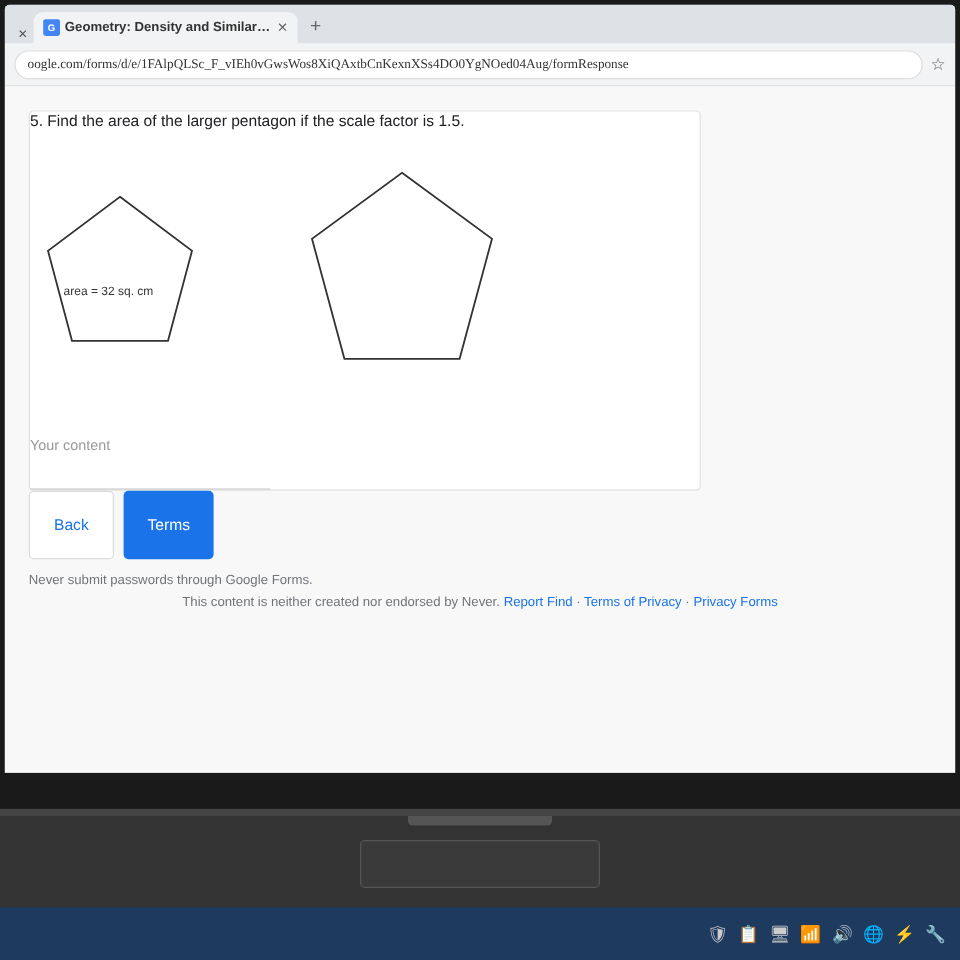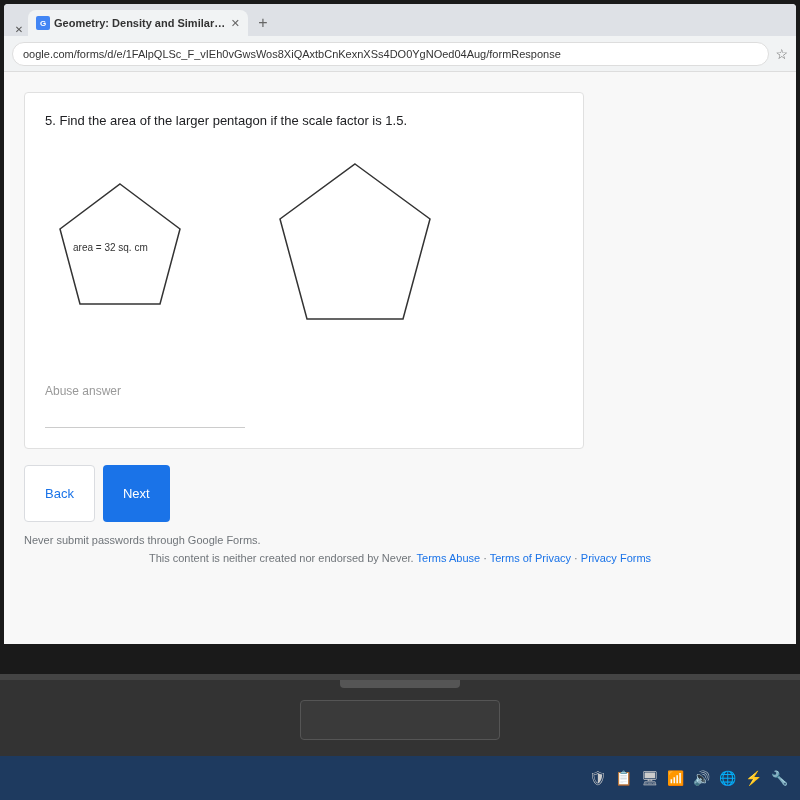"oogle.com/forms/d/e/1FAlpQLSc_F_vIEh0vGw" .address-bar { font-family: none -> Liberation Serif, serif }
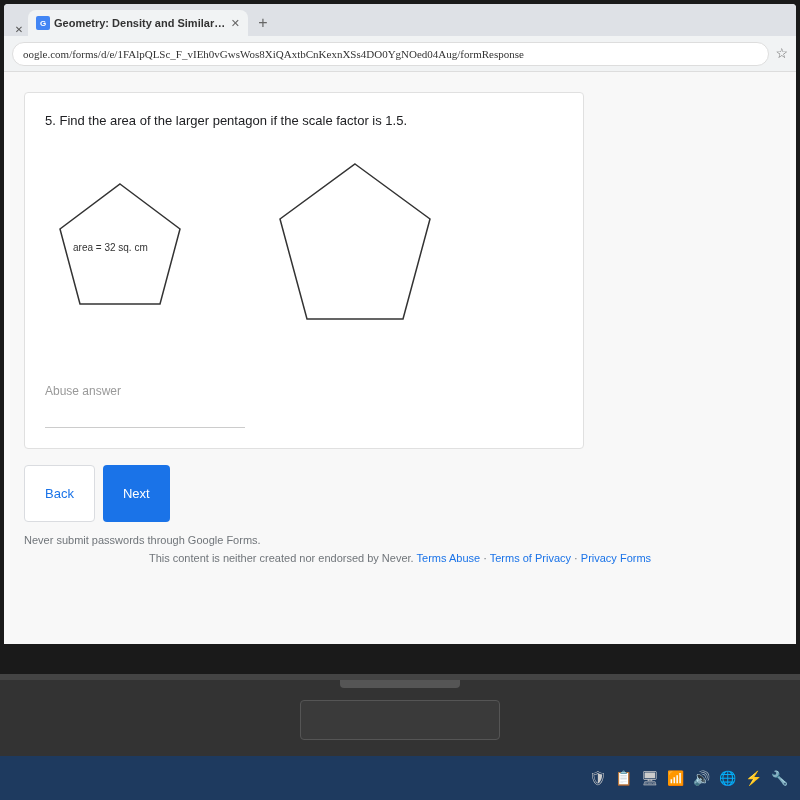"5. Find the area of" .question-card { margin-bottom: 16px -> none; padding: 20px -> none }
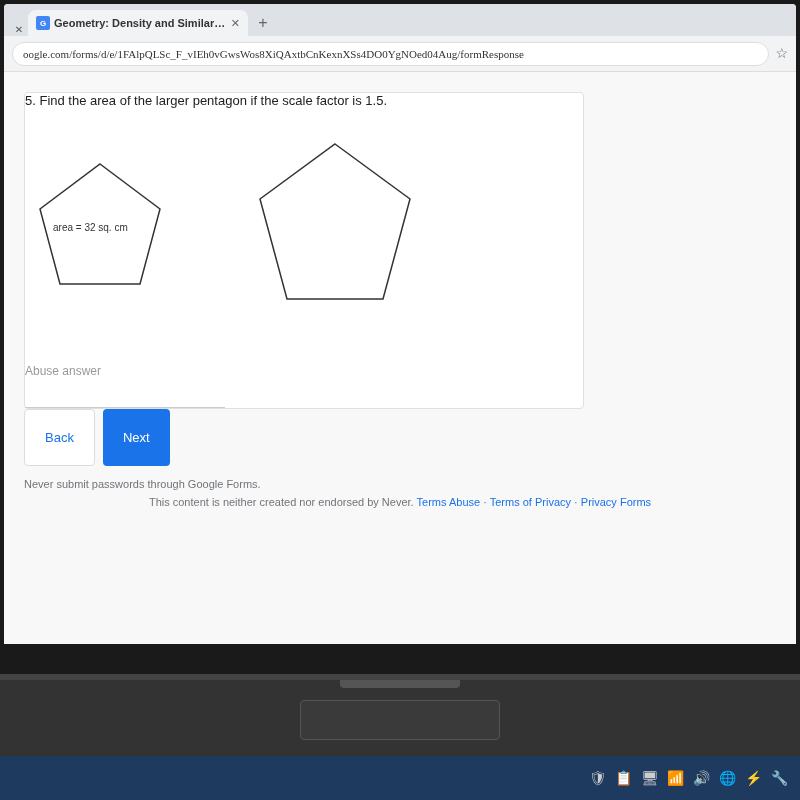"area = 32 sq. cm" .small-label { top: 68px -> 84px }
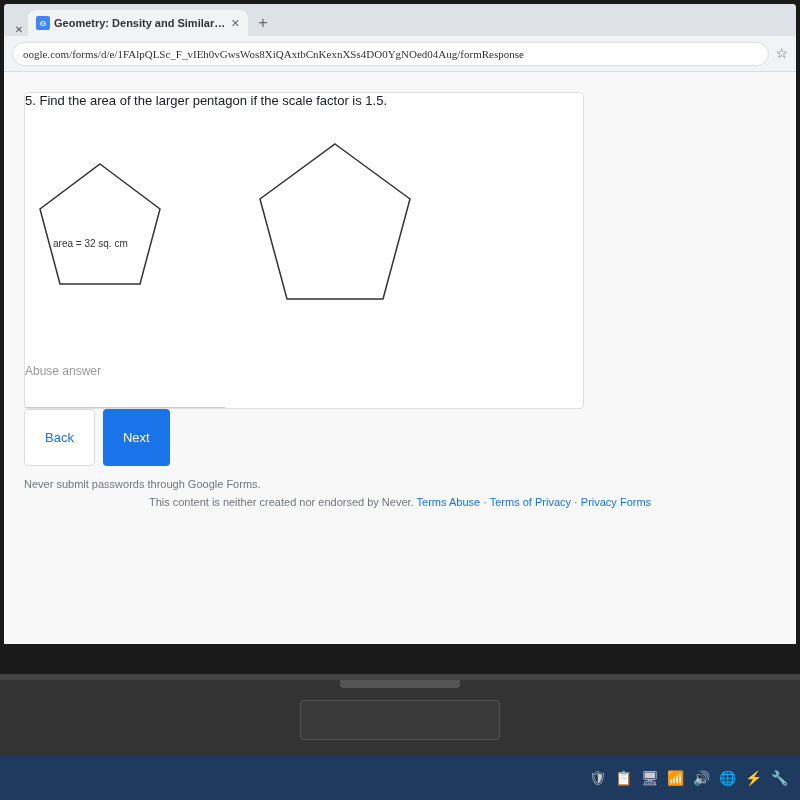"Abuse answer" div.answer-label { text: Abuse answer -> Your content }
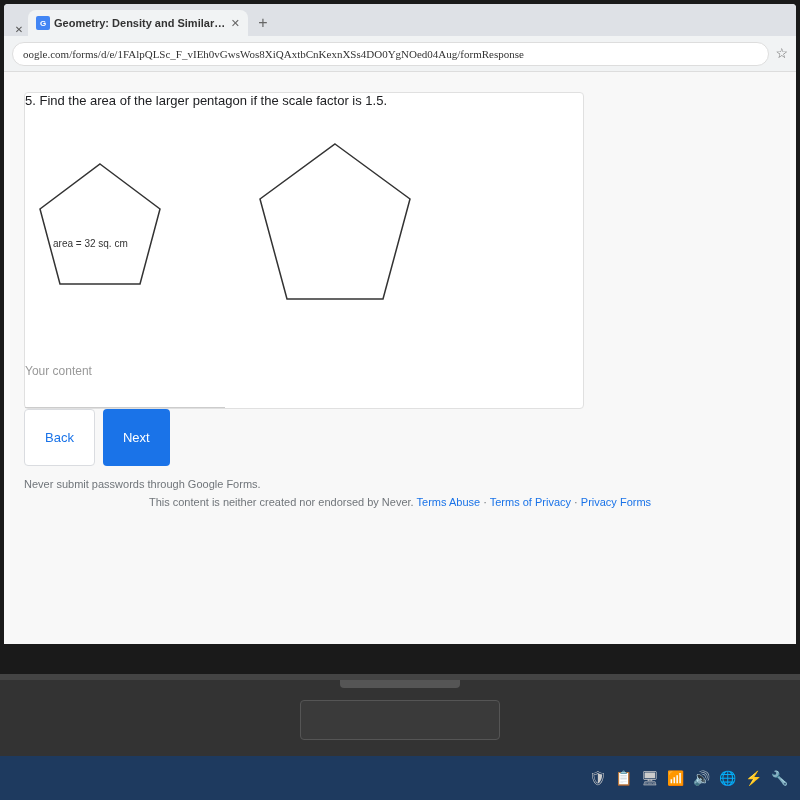"Next" button.btn-next { text: Next -> Terms }
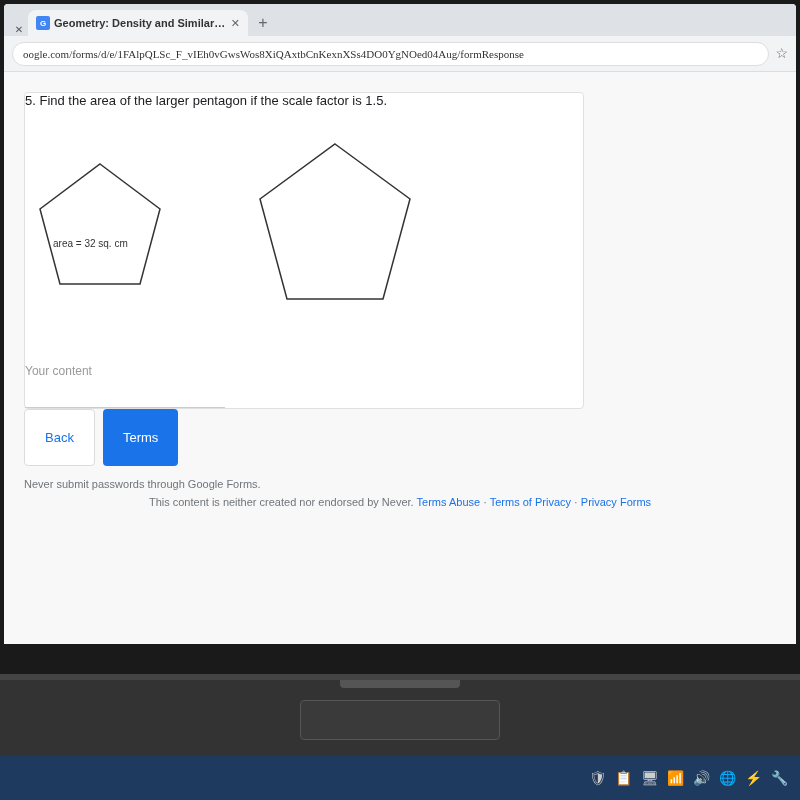"Terms Abuse" a { text: Terms Abuse -> Report Find }
